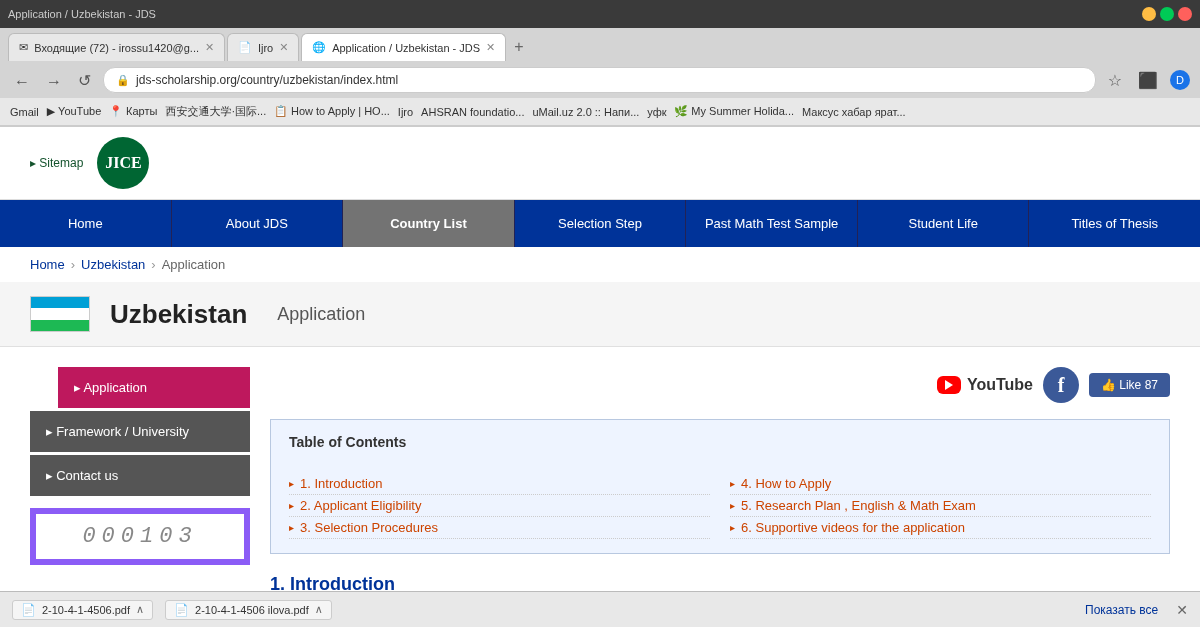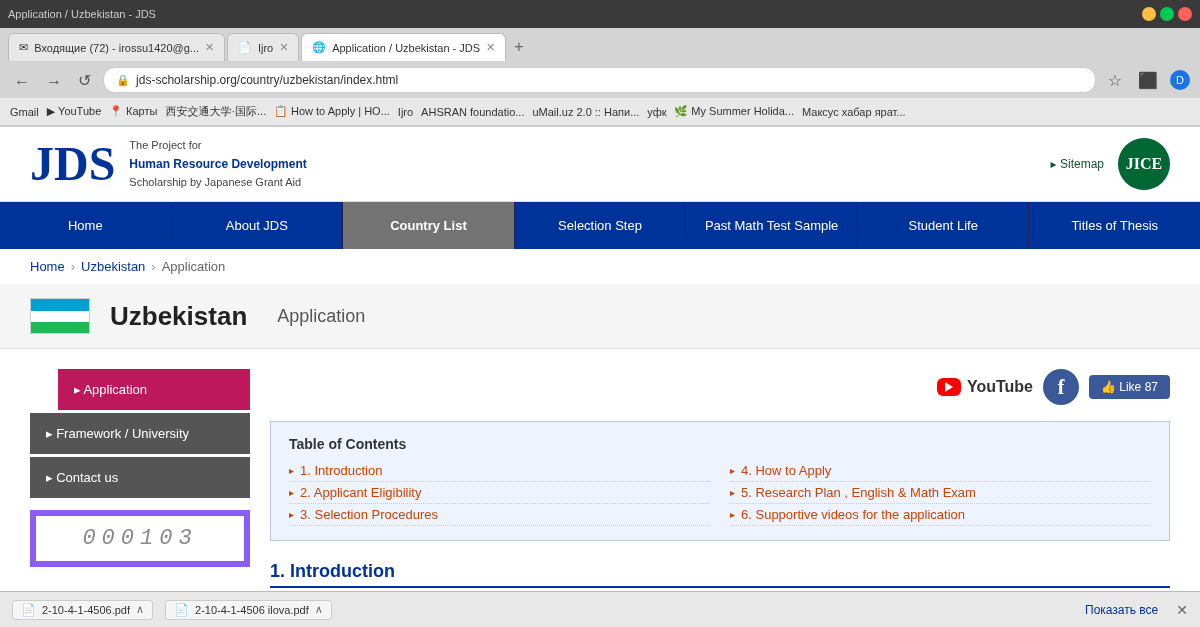"JDS" div.logo-area { html: <div> <div>JDS</div> <div> <div>The Project for</div> <div><strong>Human Resource Development</strong></div> <div>Scholarship by Japanese Grant Aid</div> </div> </div> -> none }
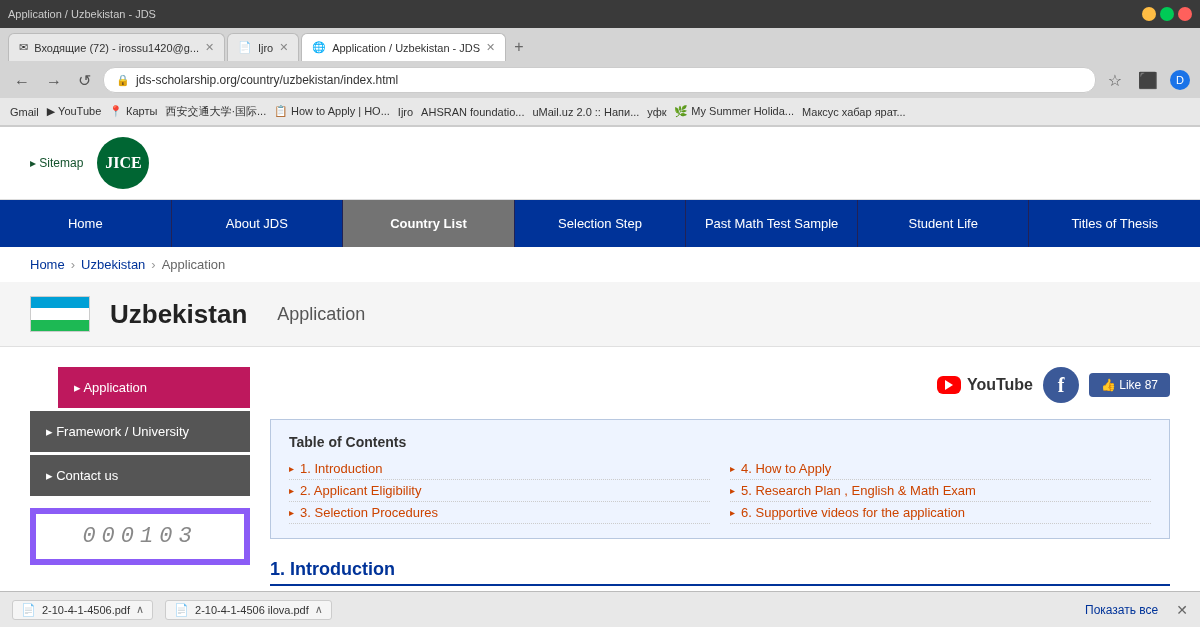"Table of Contents" .toc-title { margin-bottom: 8px -> 23px }
